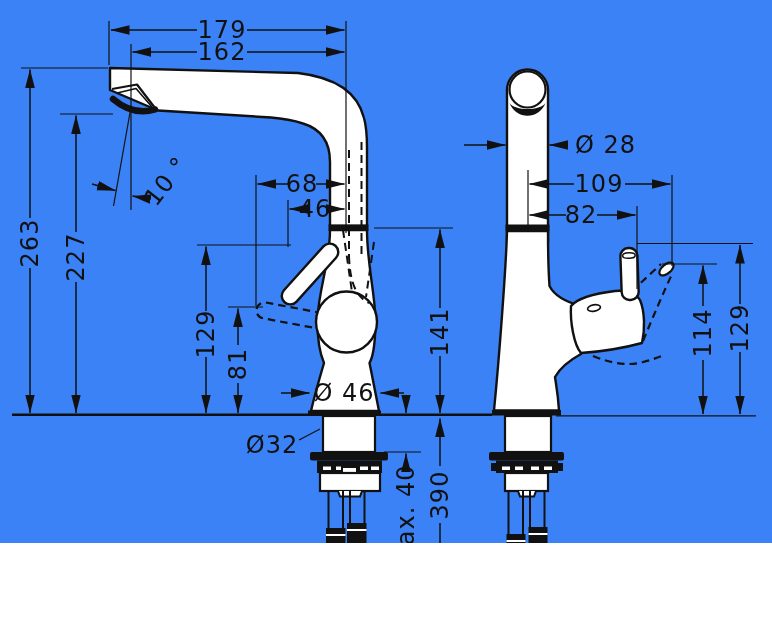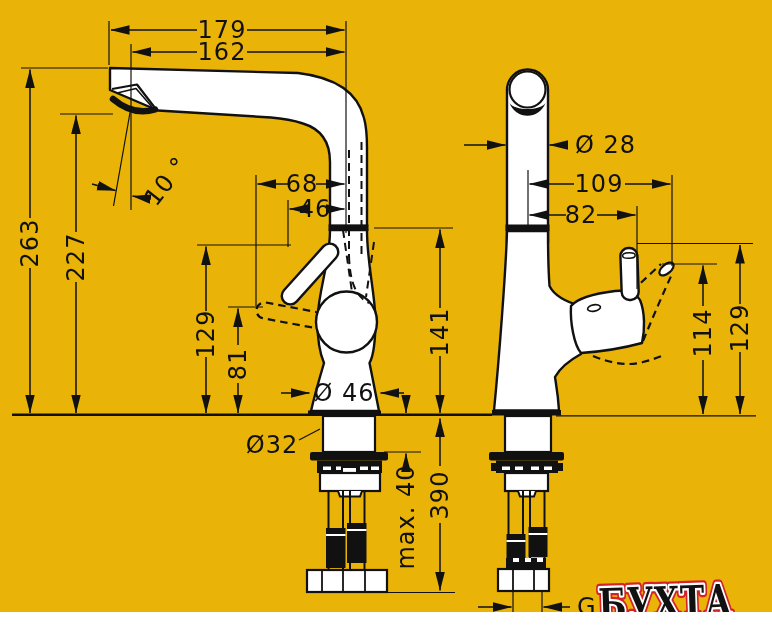"179" .stage { background: #eab308 -> #3b82f6; height: 612px -> 543px }
